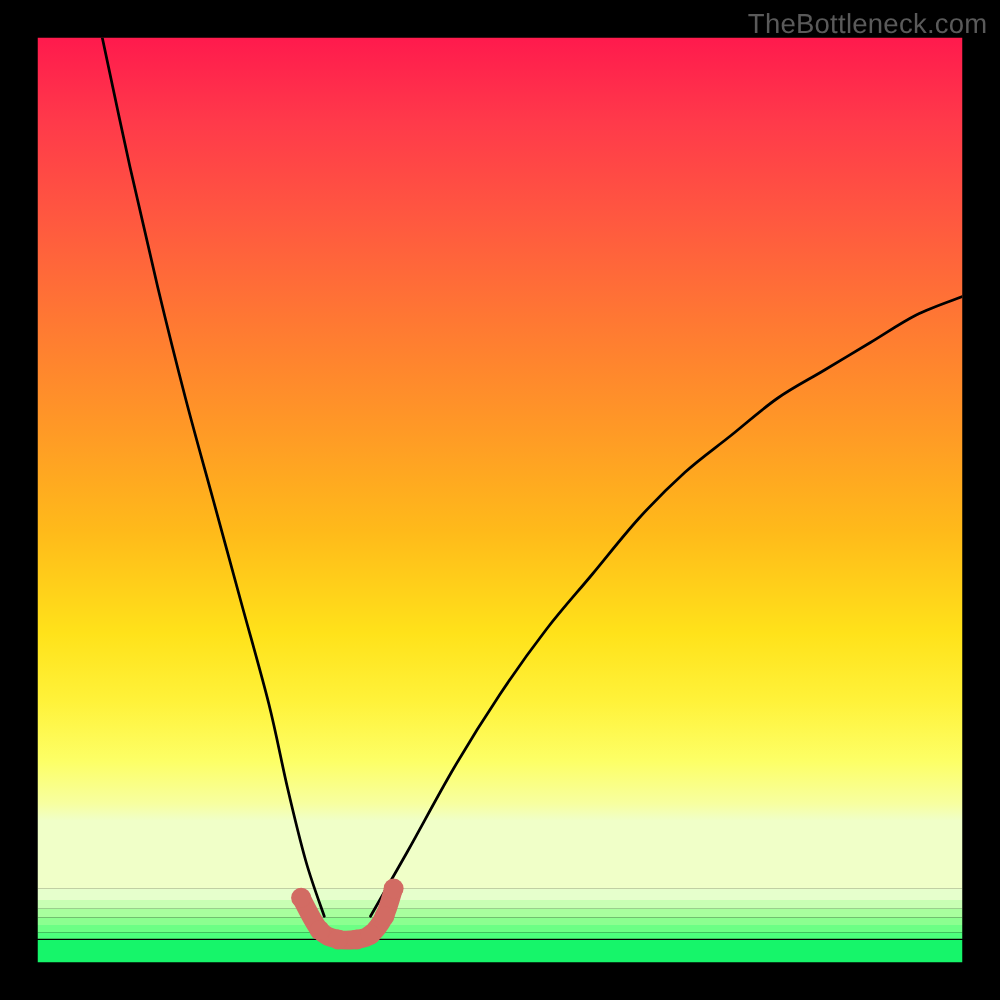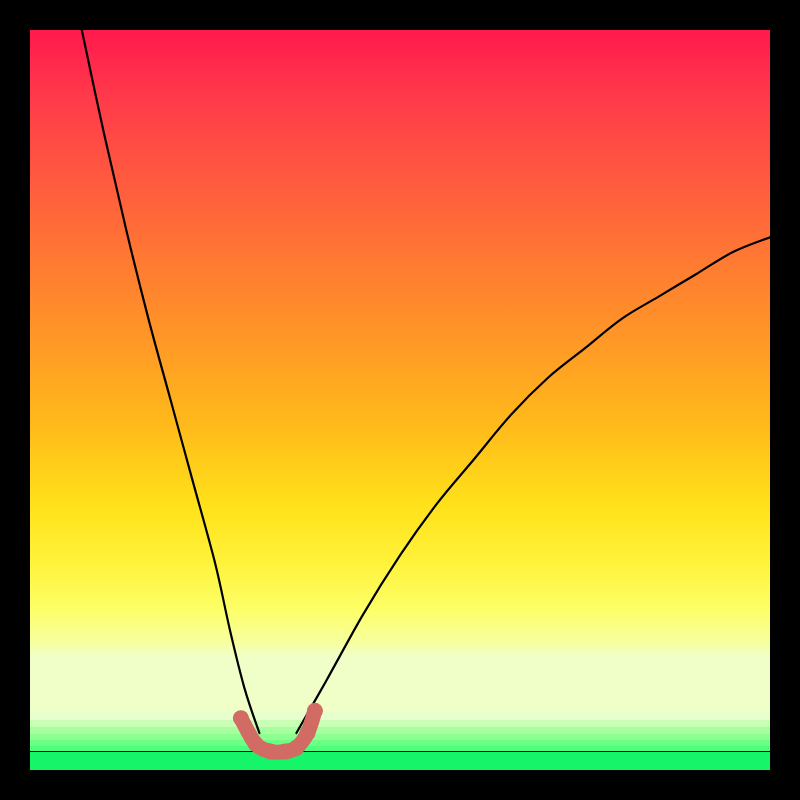"TheBottleneck.com" div.watermark { html: none -> <div>TheBottleneck.com</div> }
